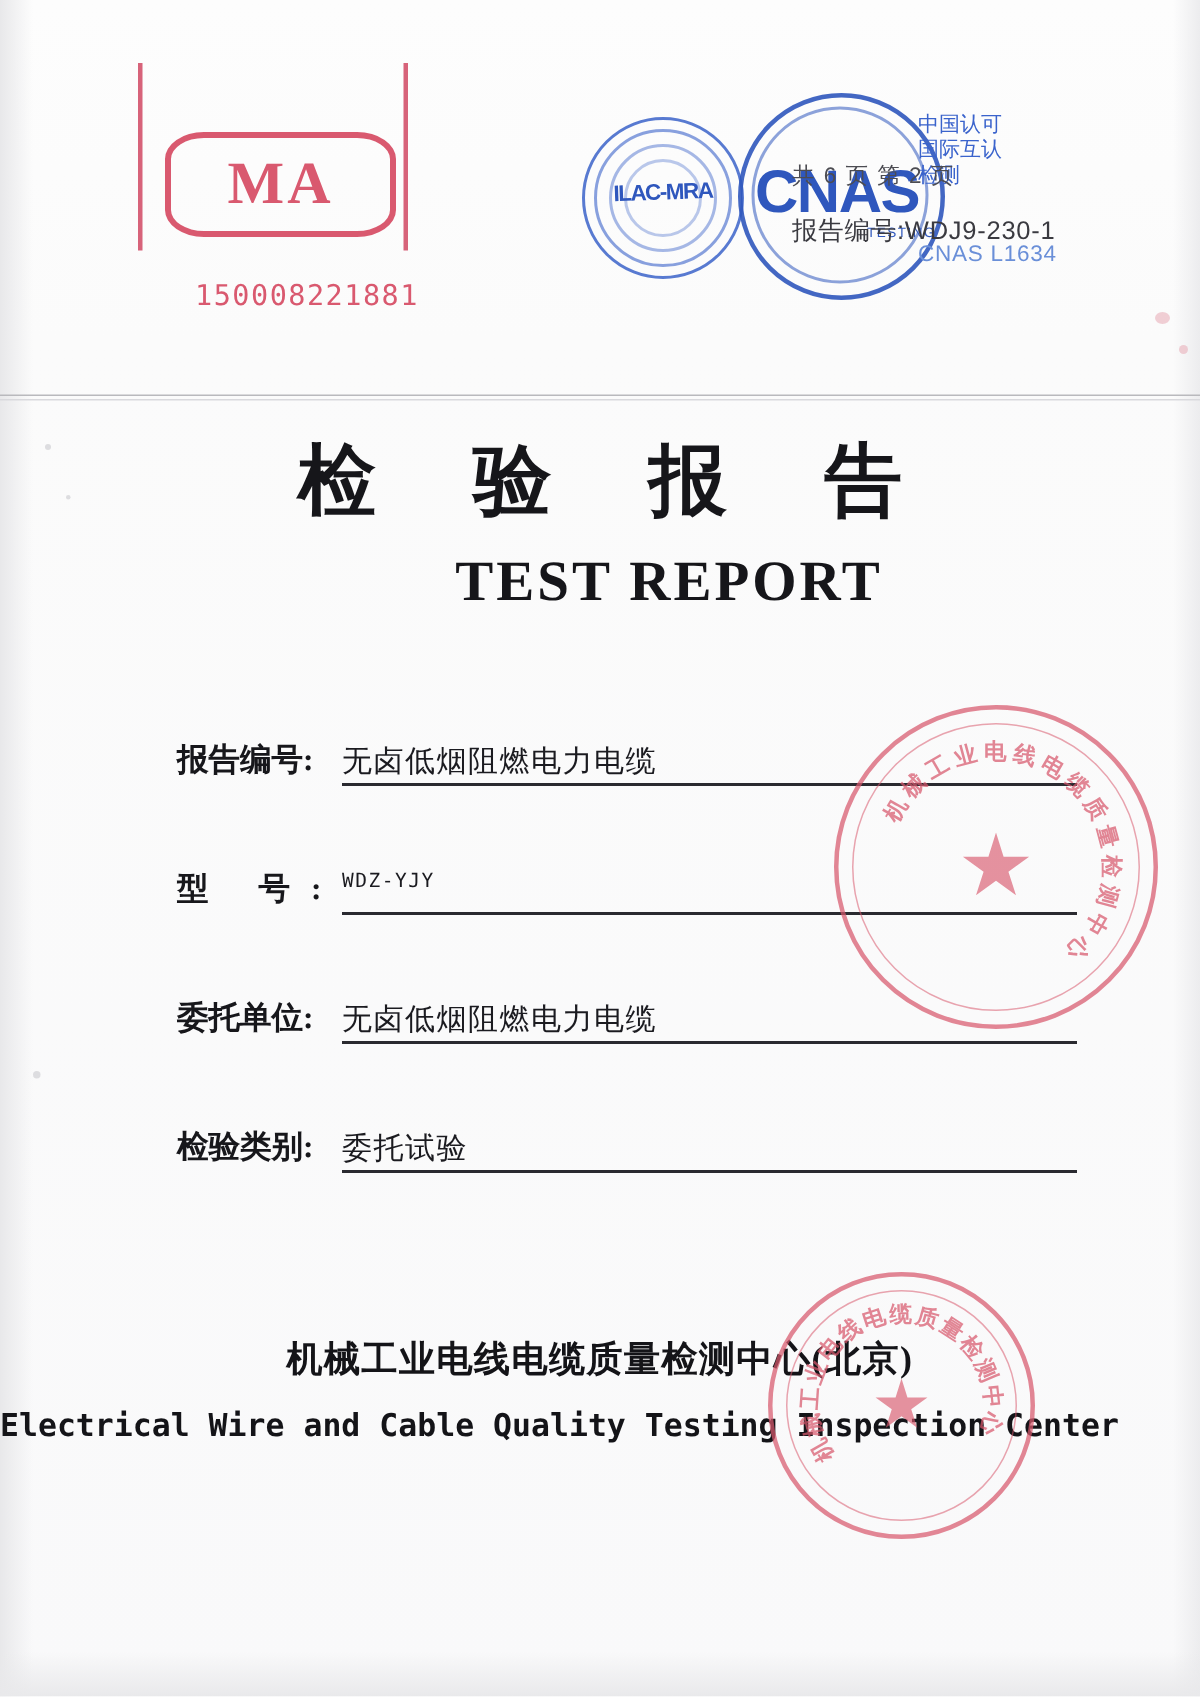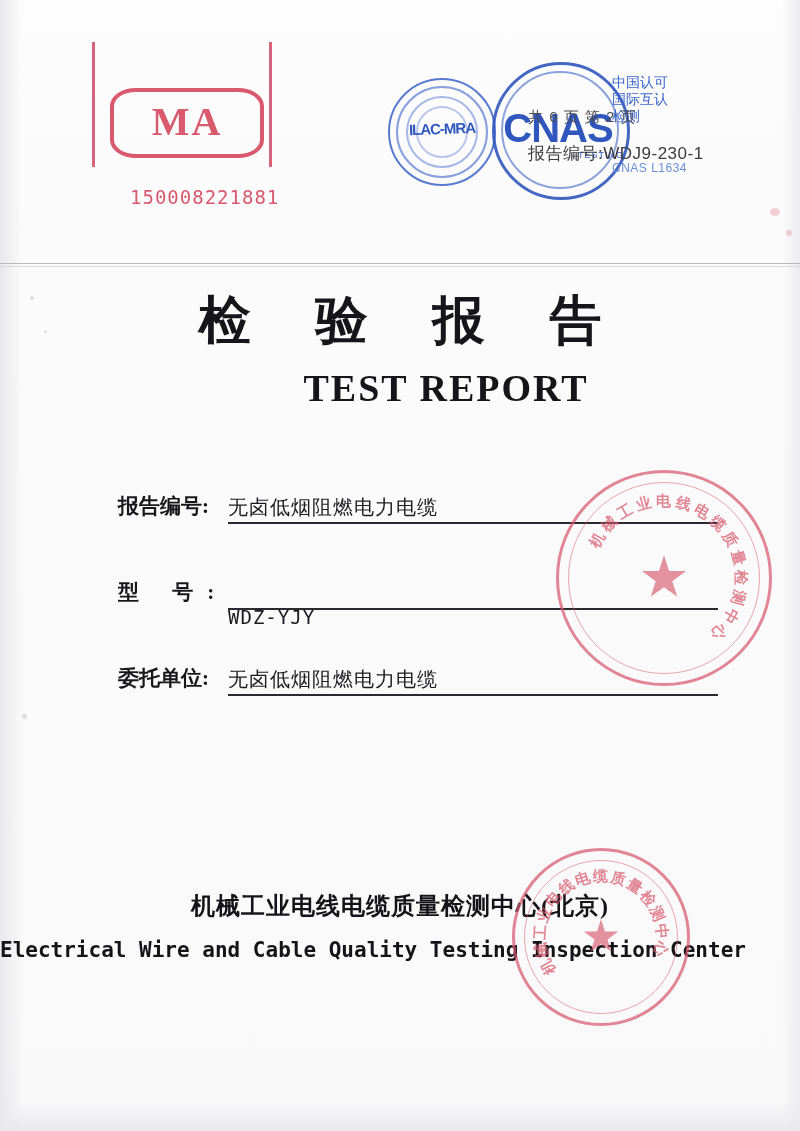"CNAS L1634" .cnas-code { font-size: 12px -> 15px }
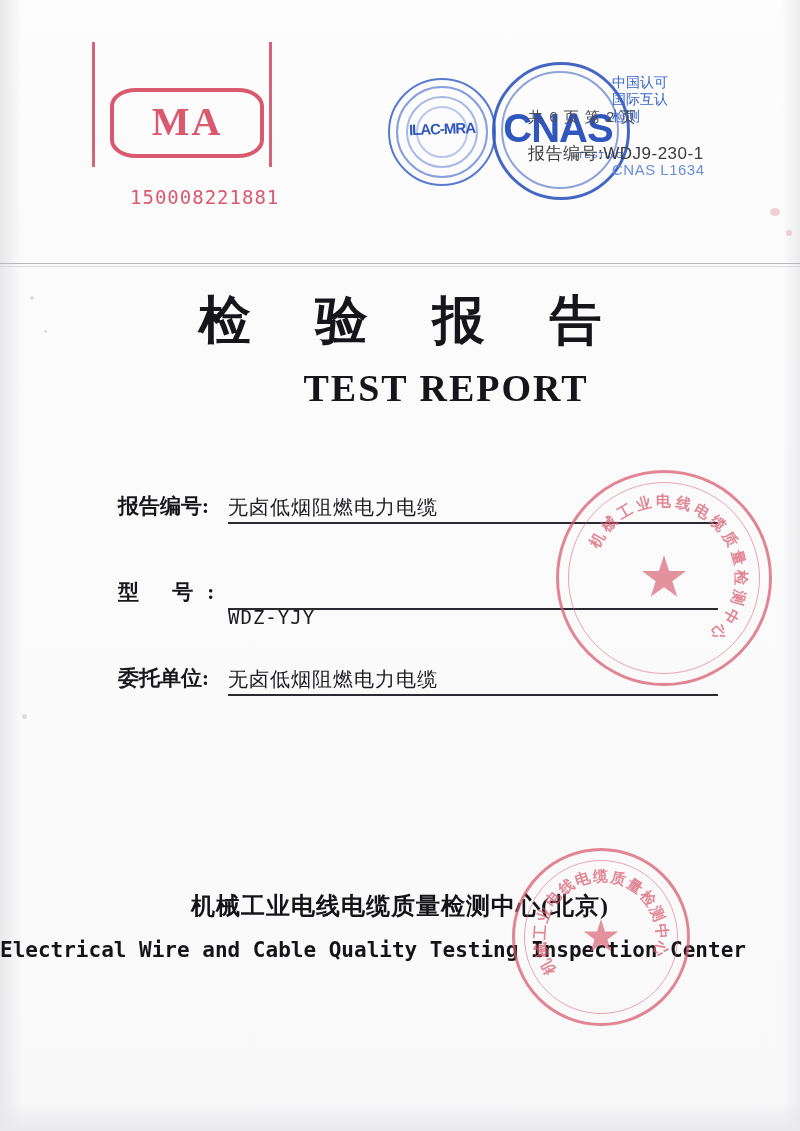"WDZ-YJY" .field-value.mono { font-size: 19px -> 13px; margin-top: 26px -> none }
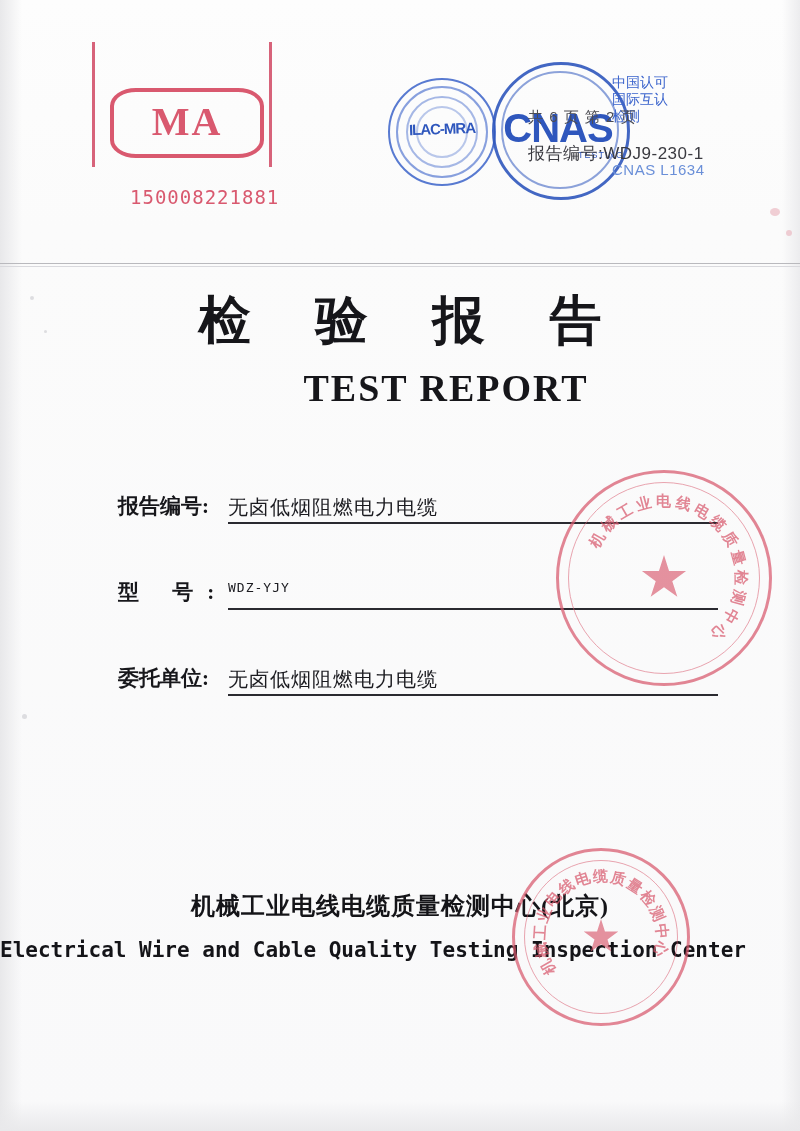"检验类别:" div.field-row { html: none -> <div> <div>检验类别:</div> <div></div> <div>委托试验</div> </div> }
